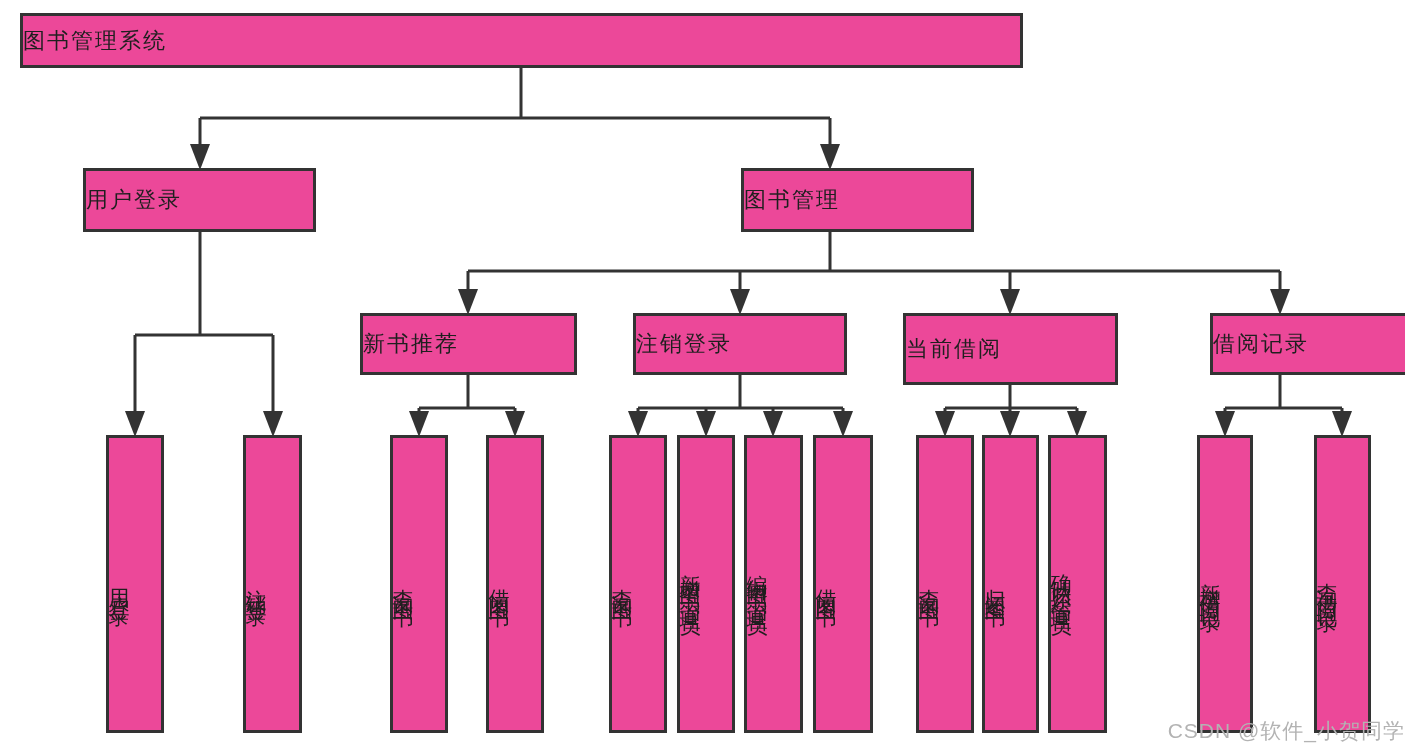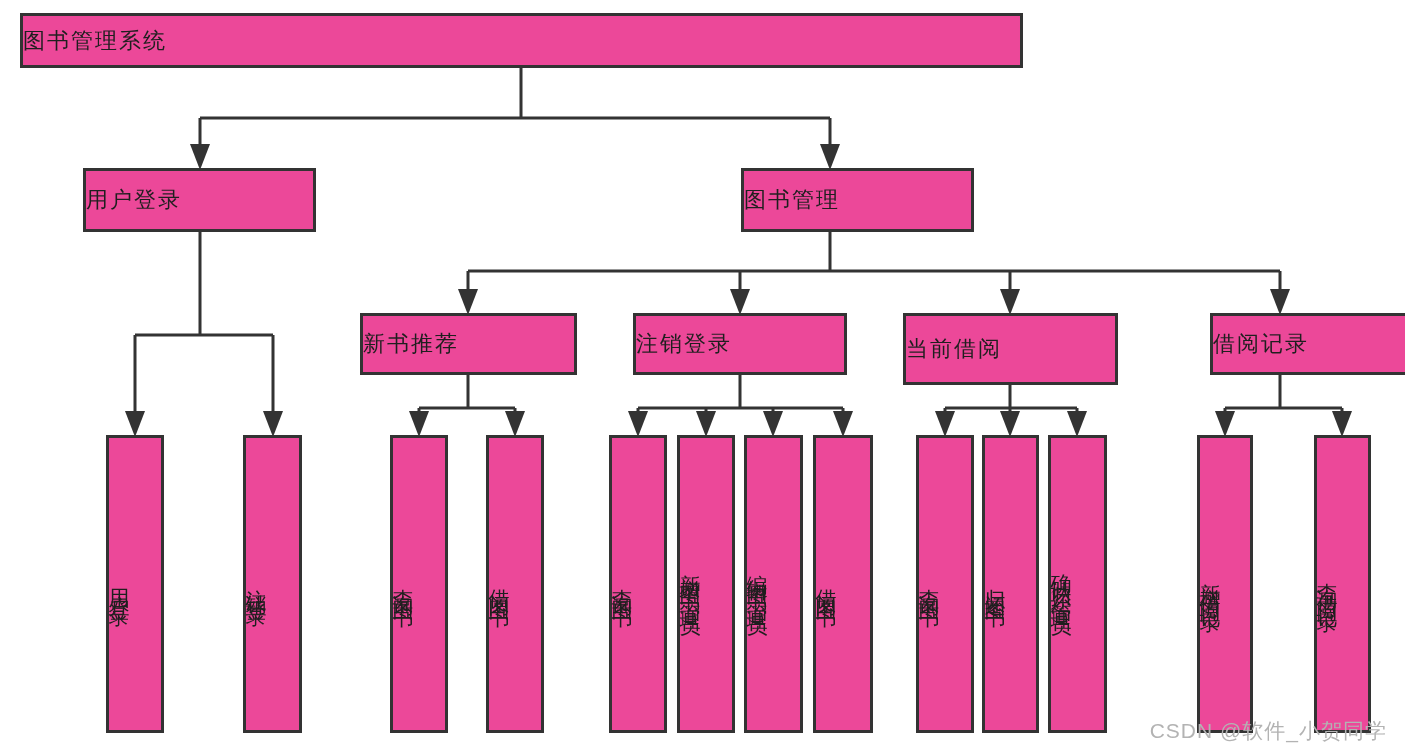"CSDN @软件_小贺同学" .watermark { right: 18px -> 0 }
